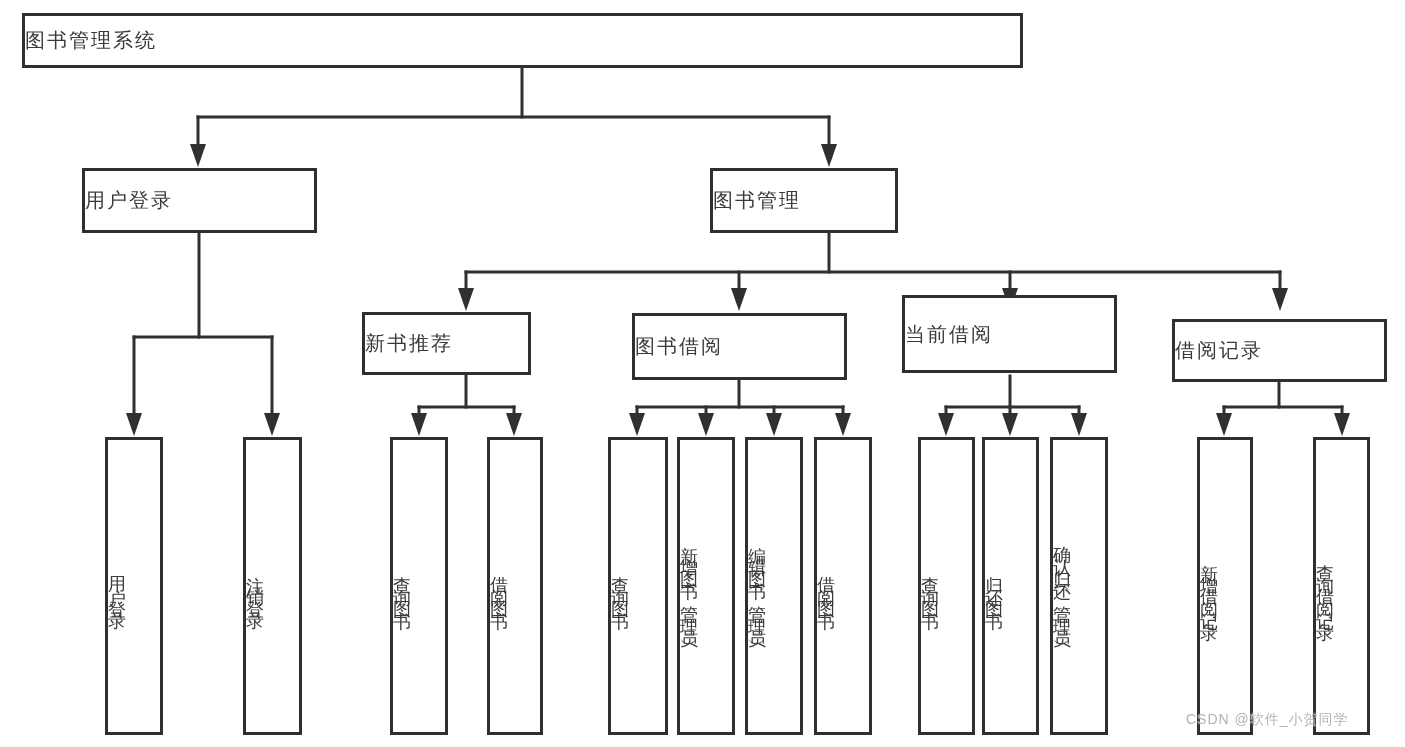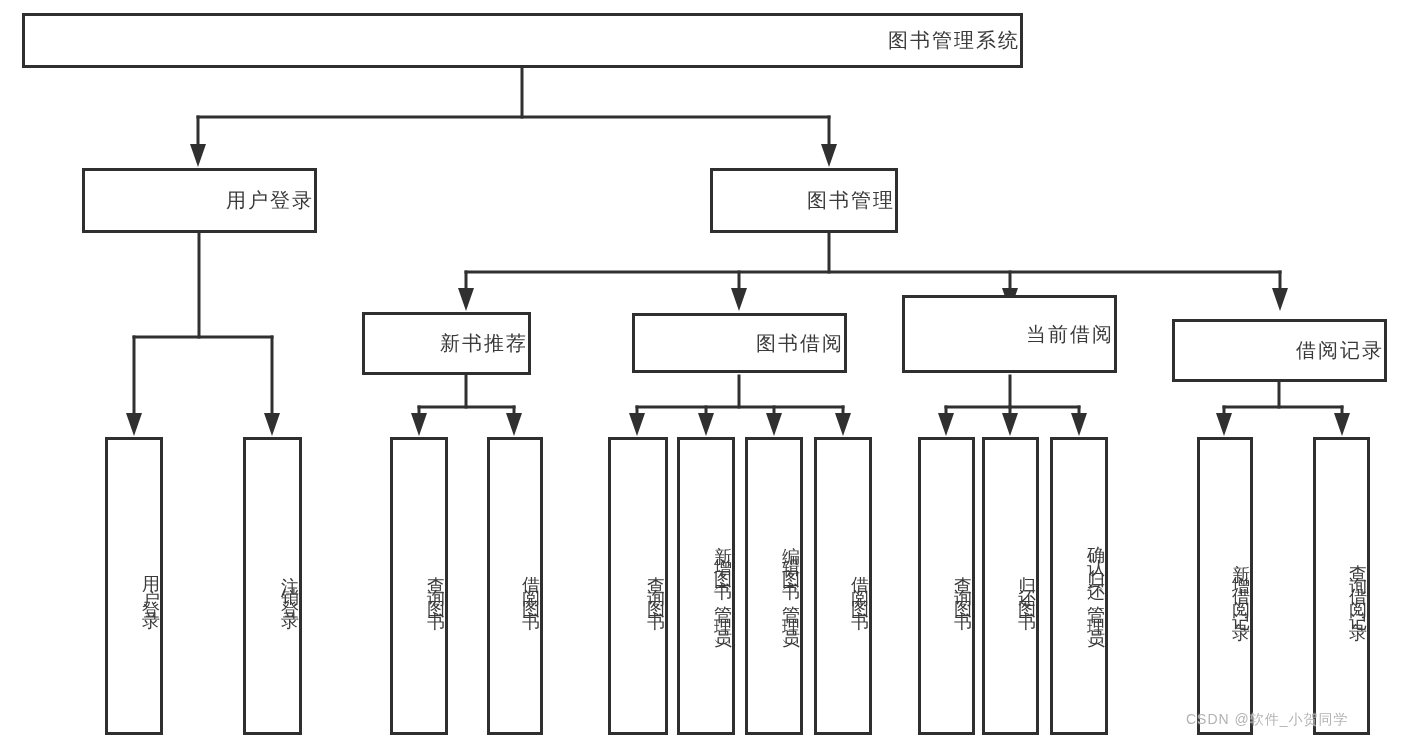"图书管理系统" .box { justify-content: flex-end -> flex-start }
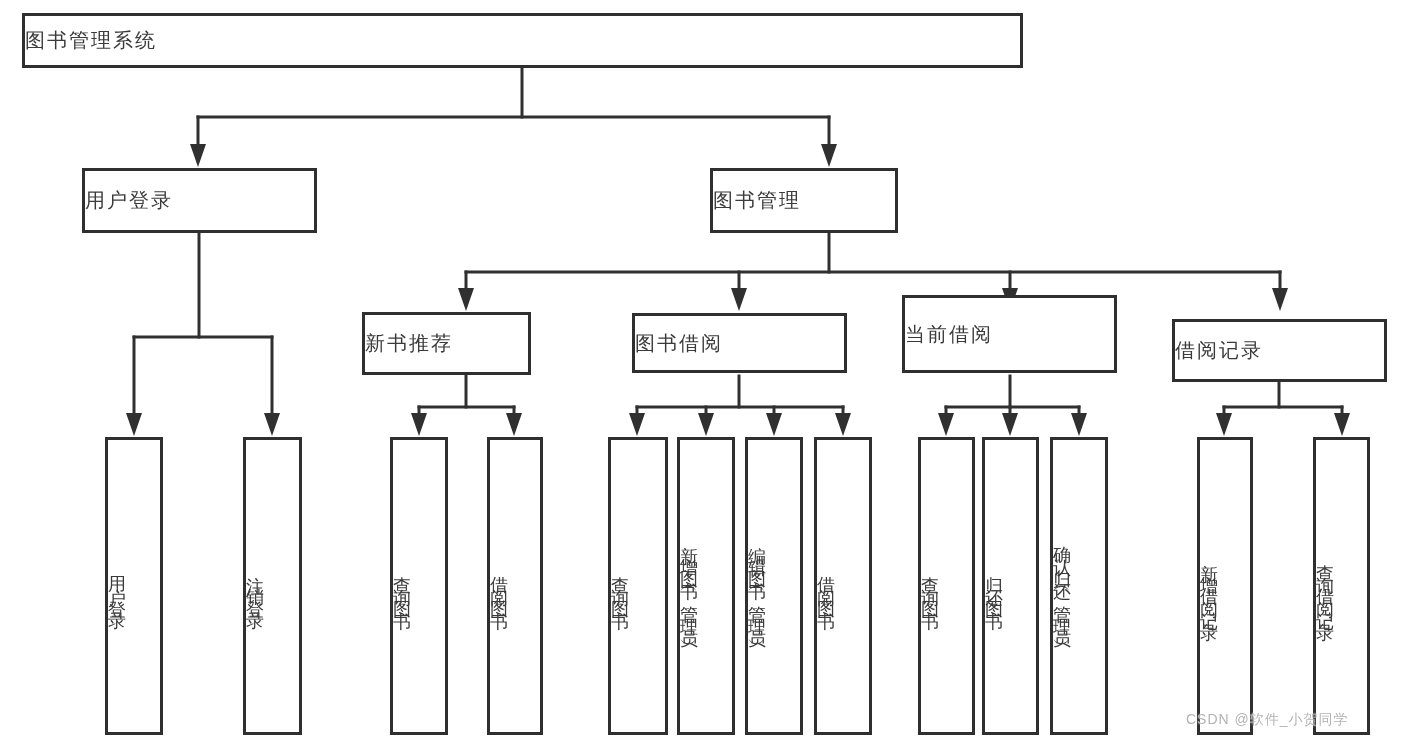"图书借阅" div.box { height: 60px -> 67px }
